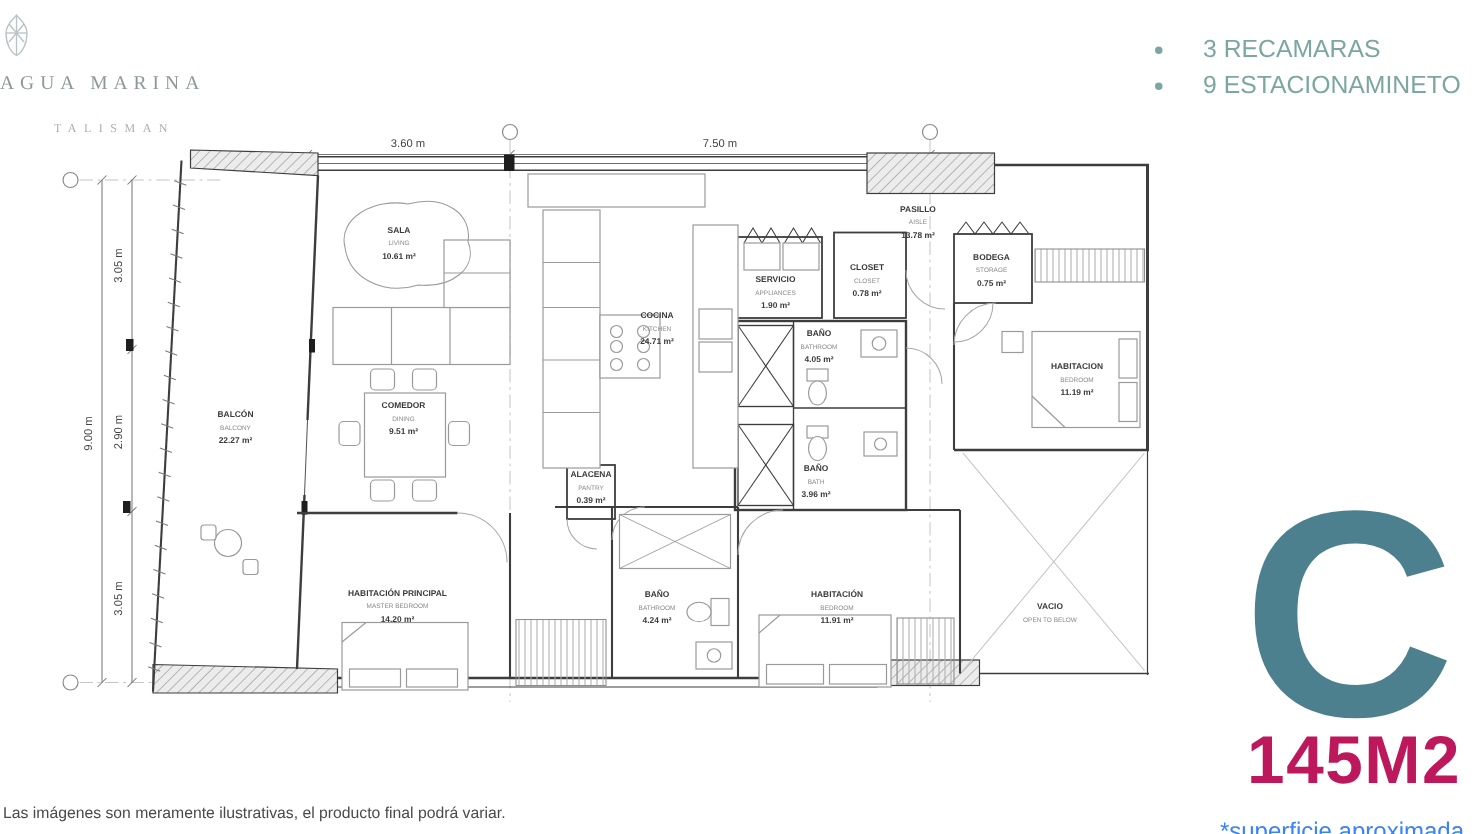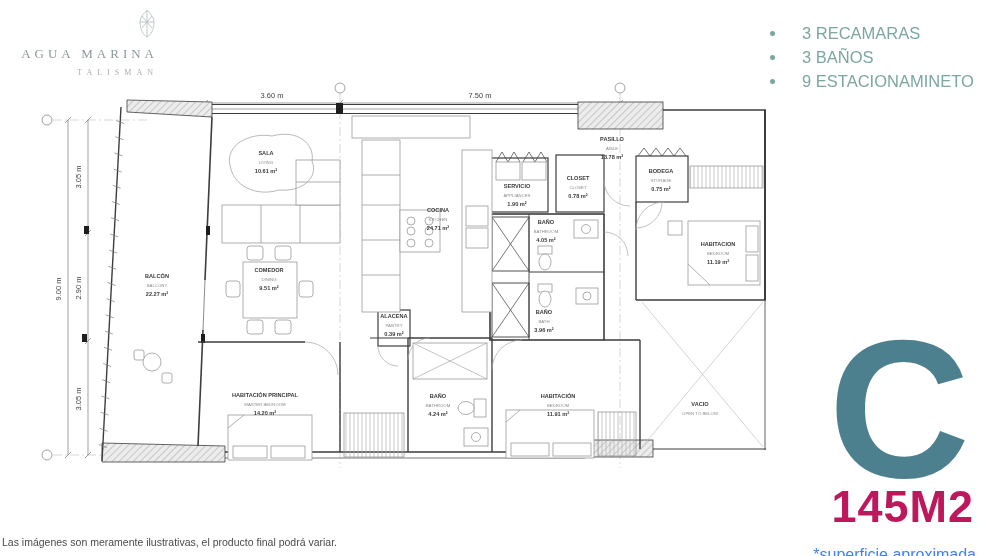"AGUA MARINA" .logo { left: 16px -> 0; text-align: right -> left }
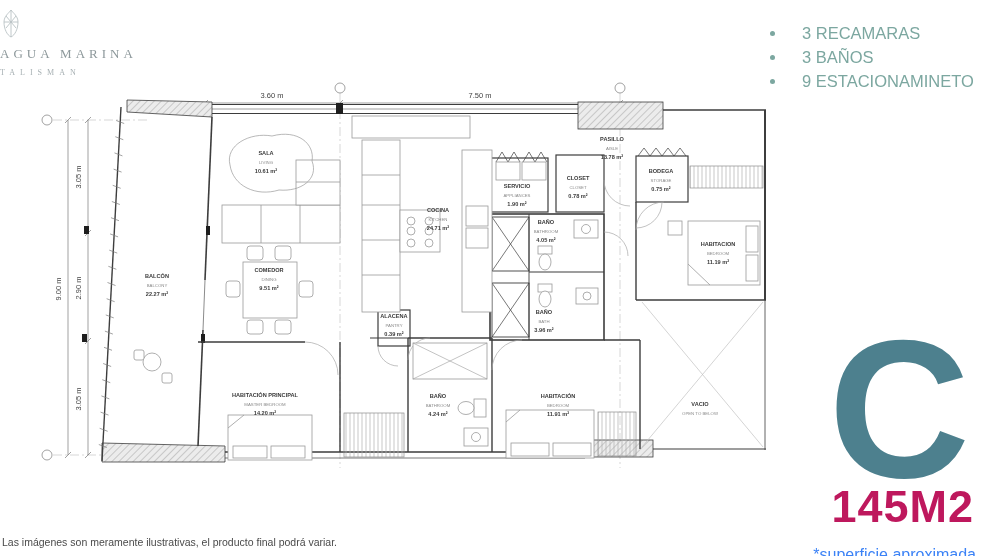"3 BAÑOS" li { html: <li> <span></span> <span>3 BAÑOS</span> </li> -> none }
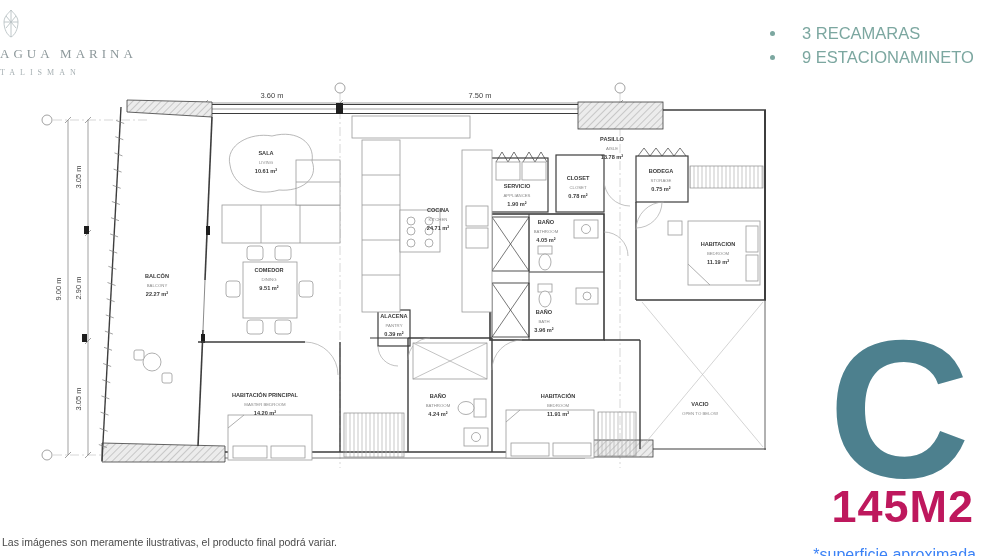"TALISMAN" .brand2 { margin-top: 6px -> 18px; padding-left: none -> 36px }
